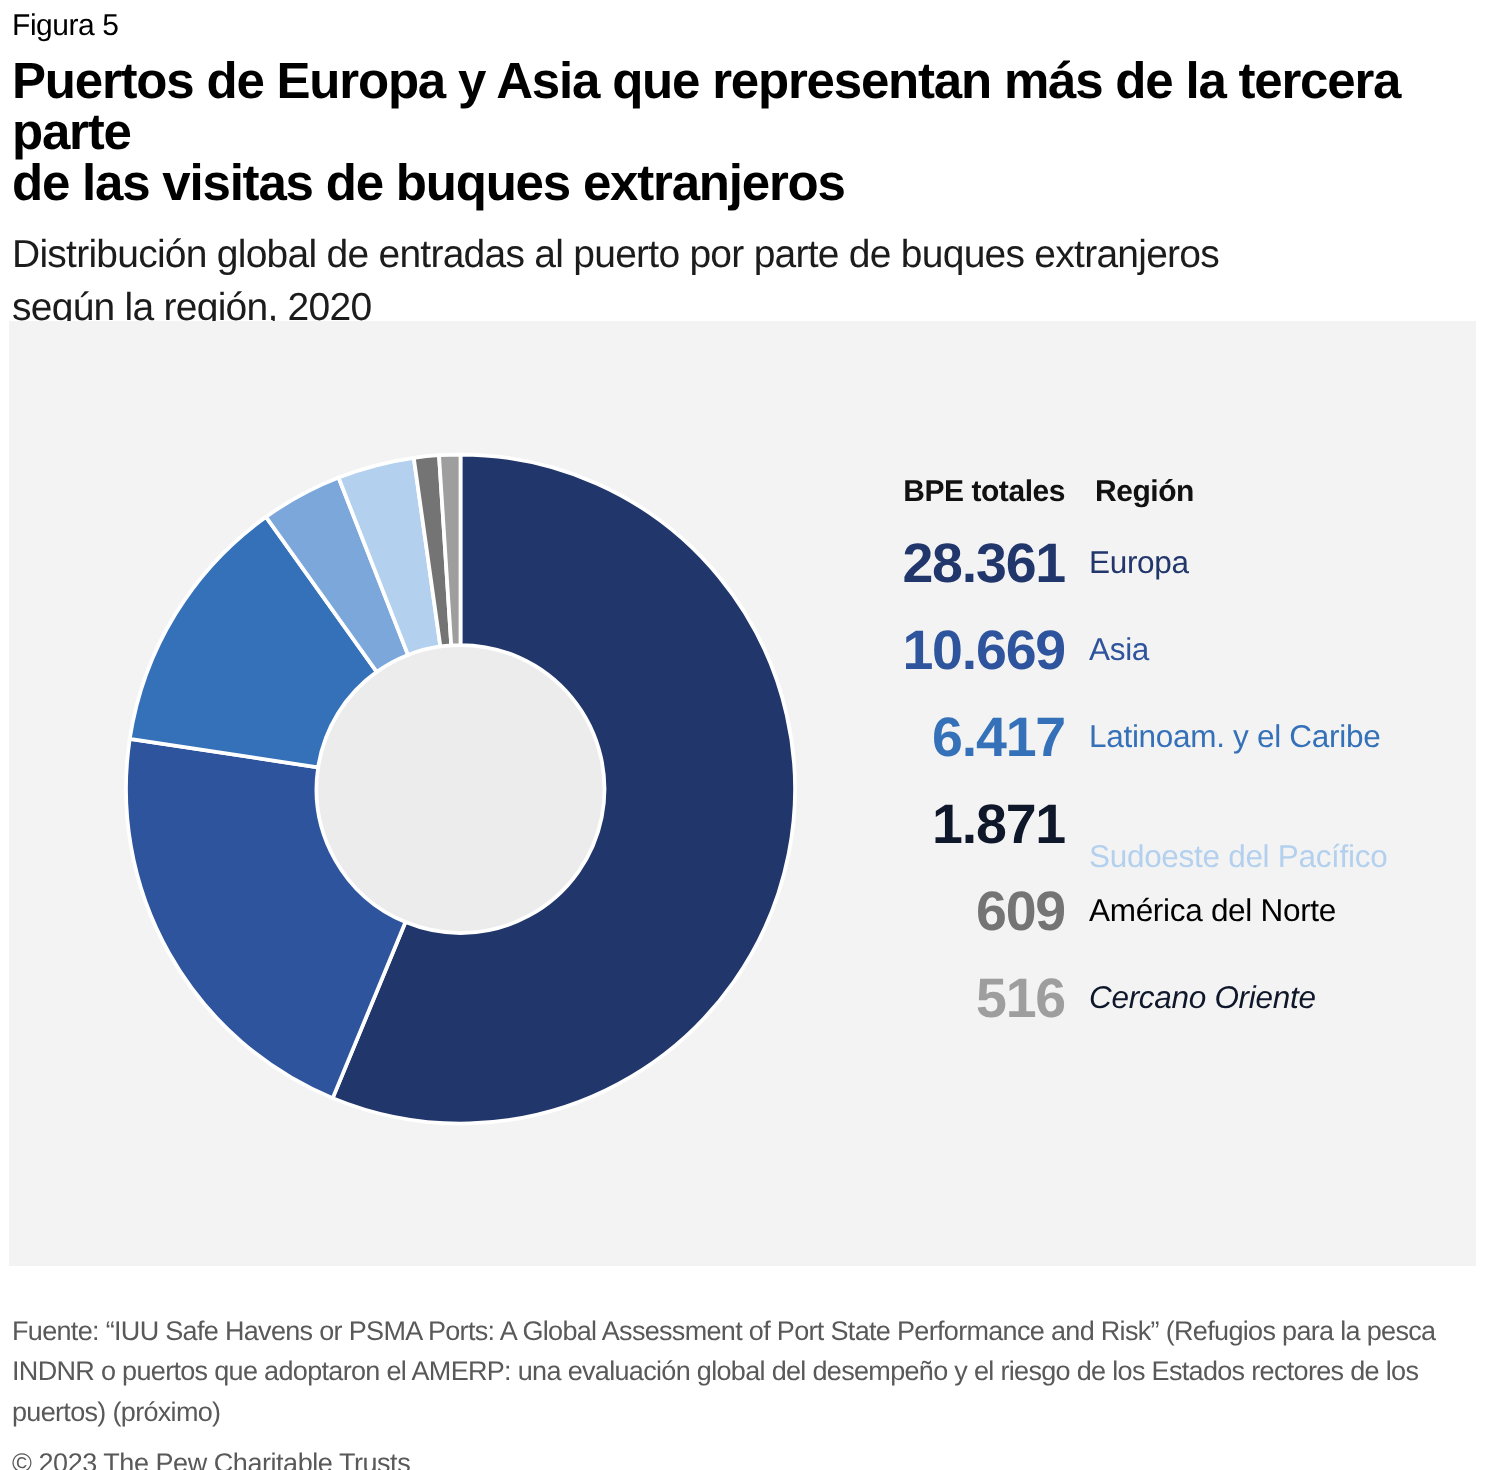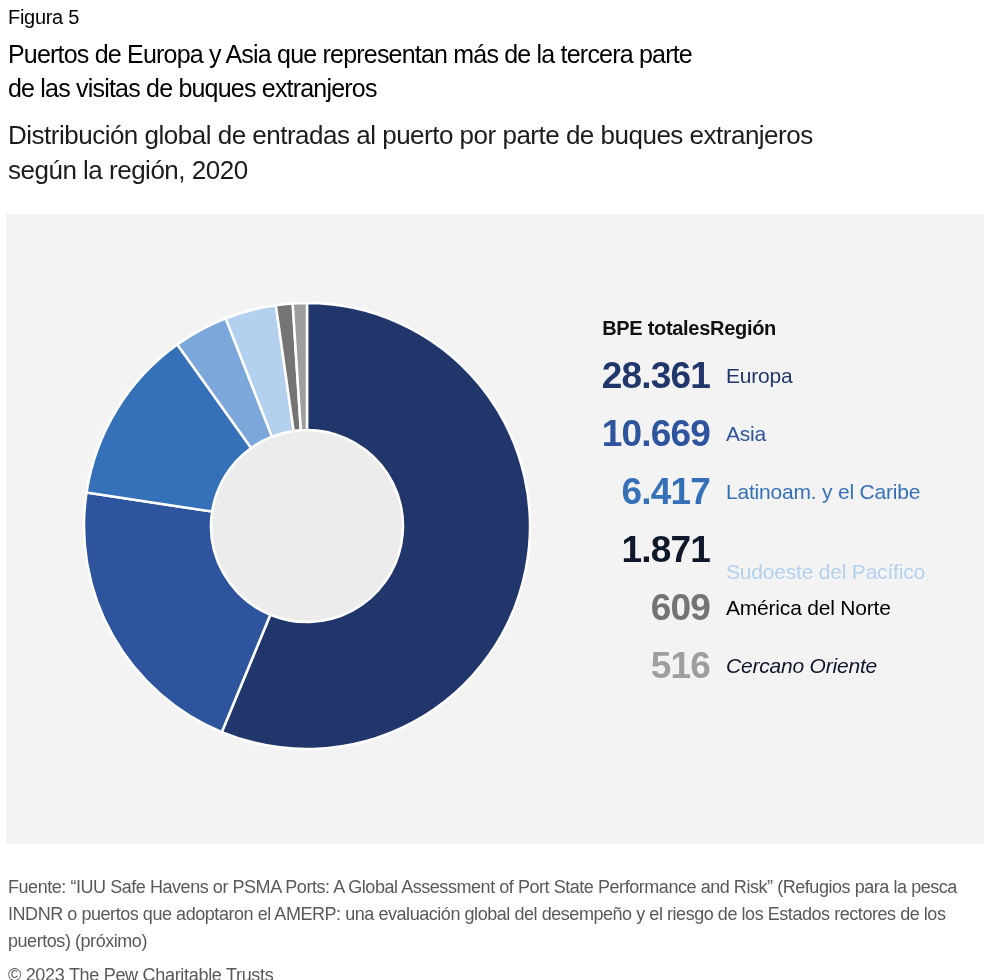"Puertos de Europa y Asia" .title { font-size: 25px -> 34px; font-weight: normal -> bold }
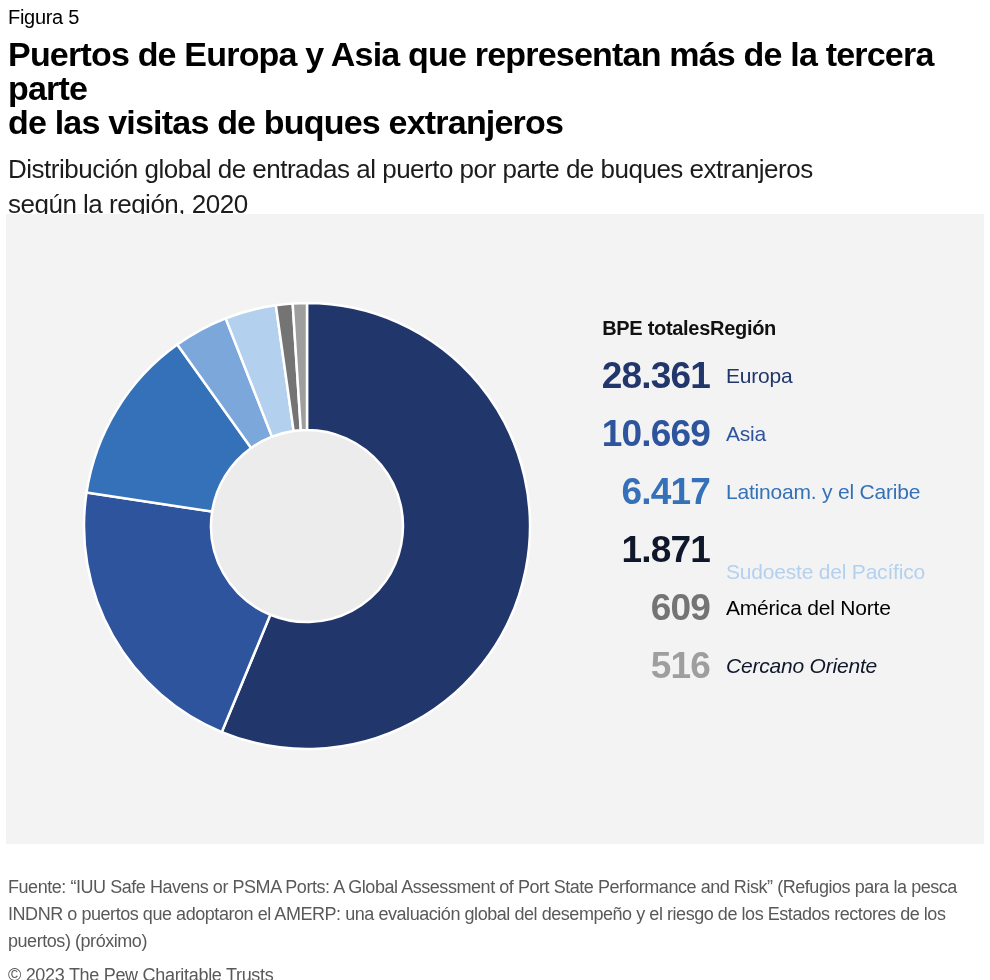"Región" .legend-header .region-header { margin-left: 0 -> 20px }
